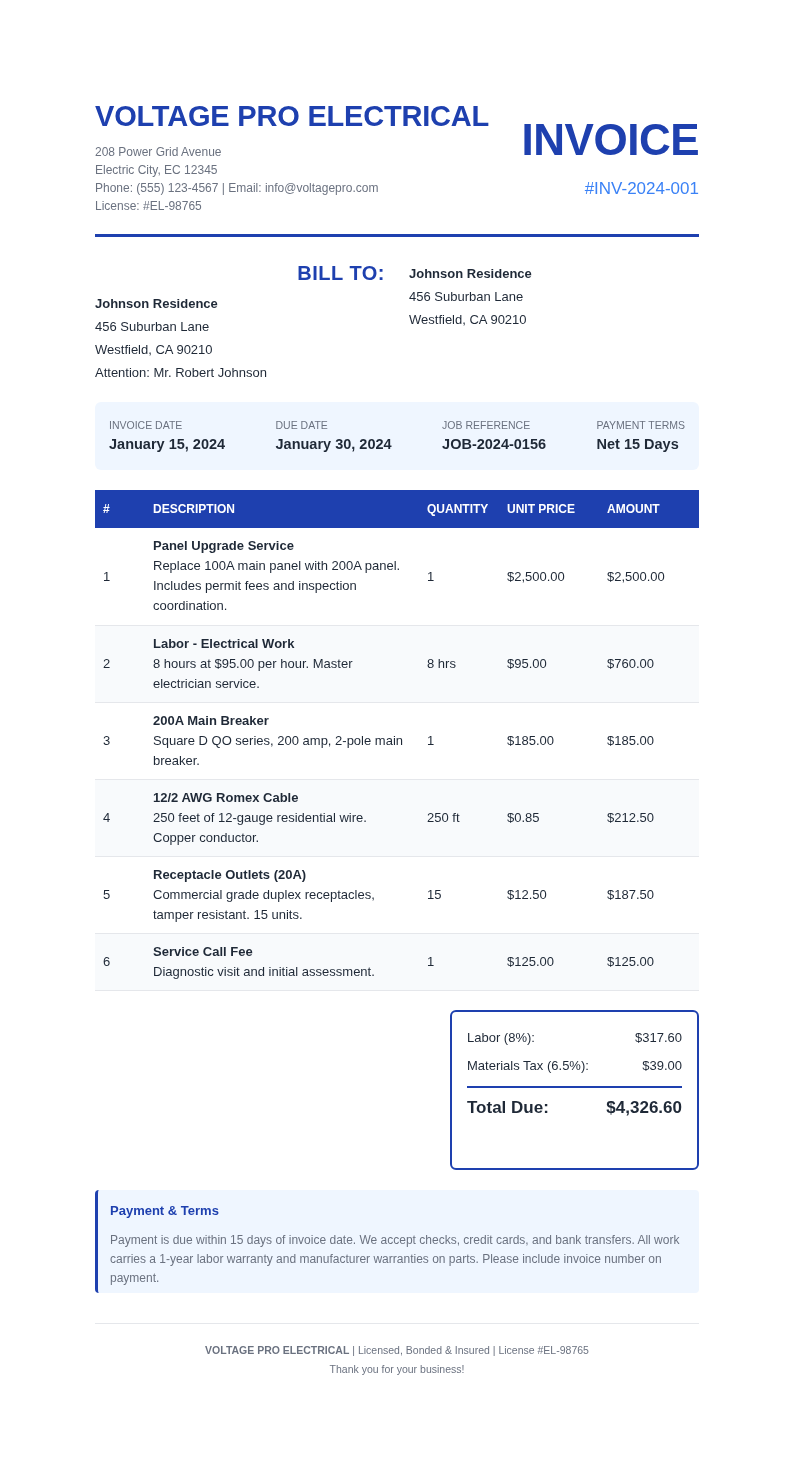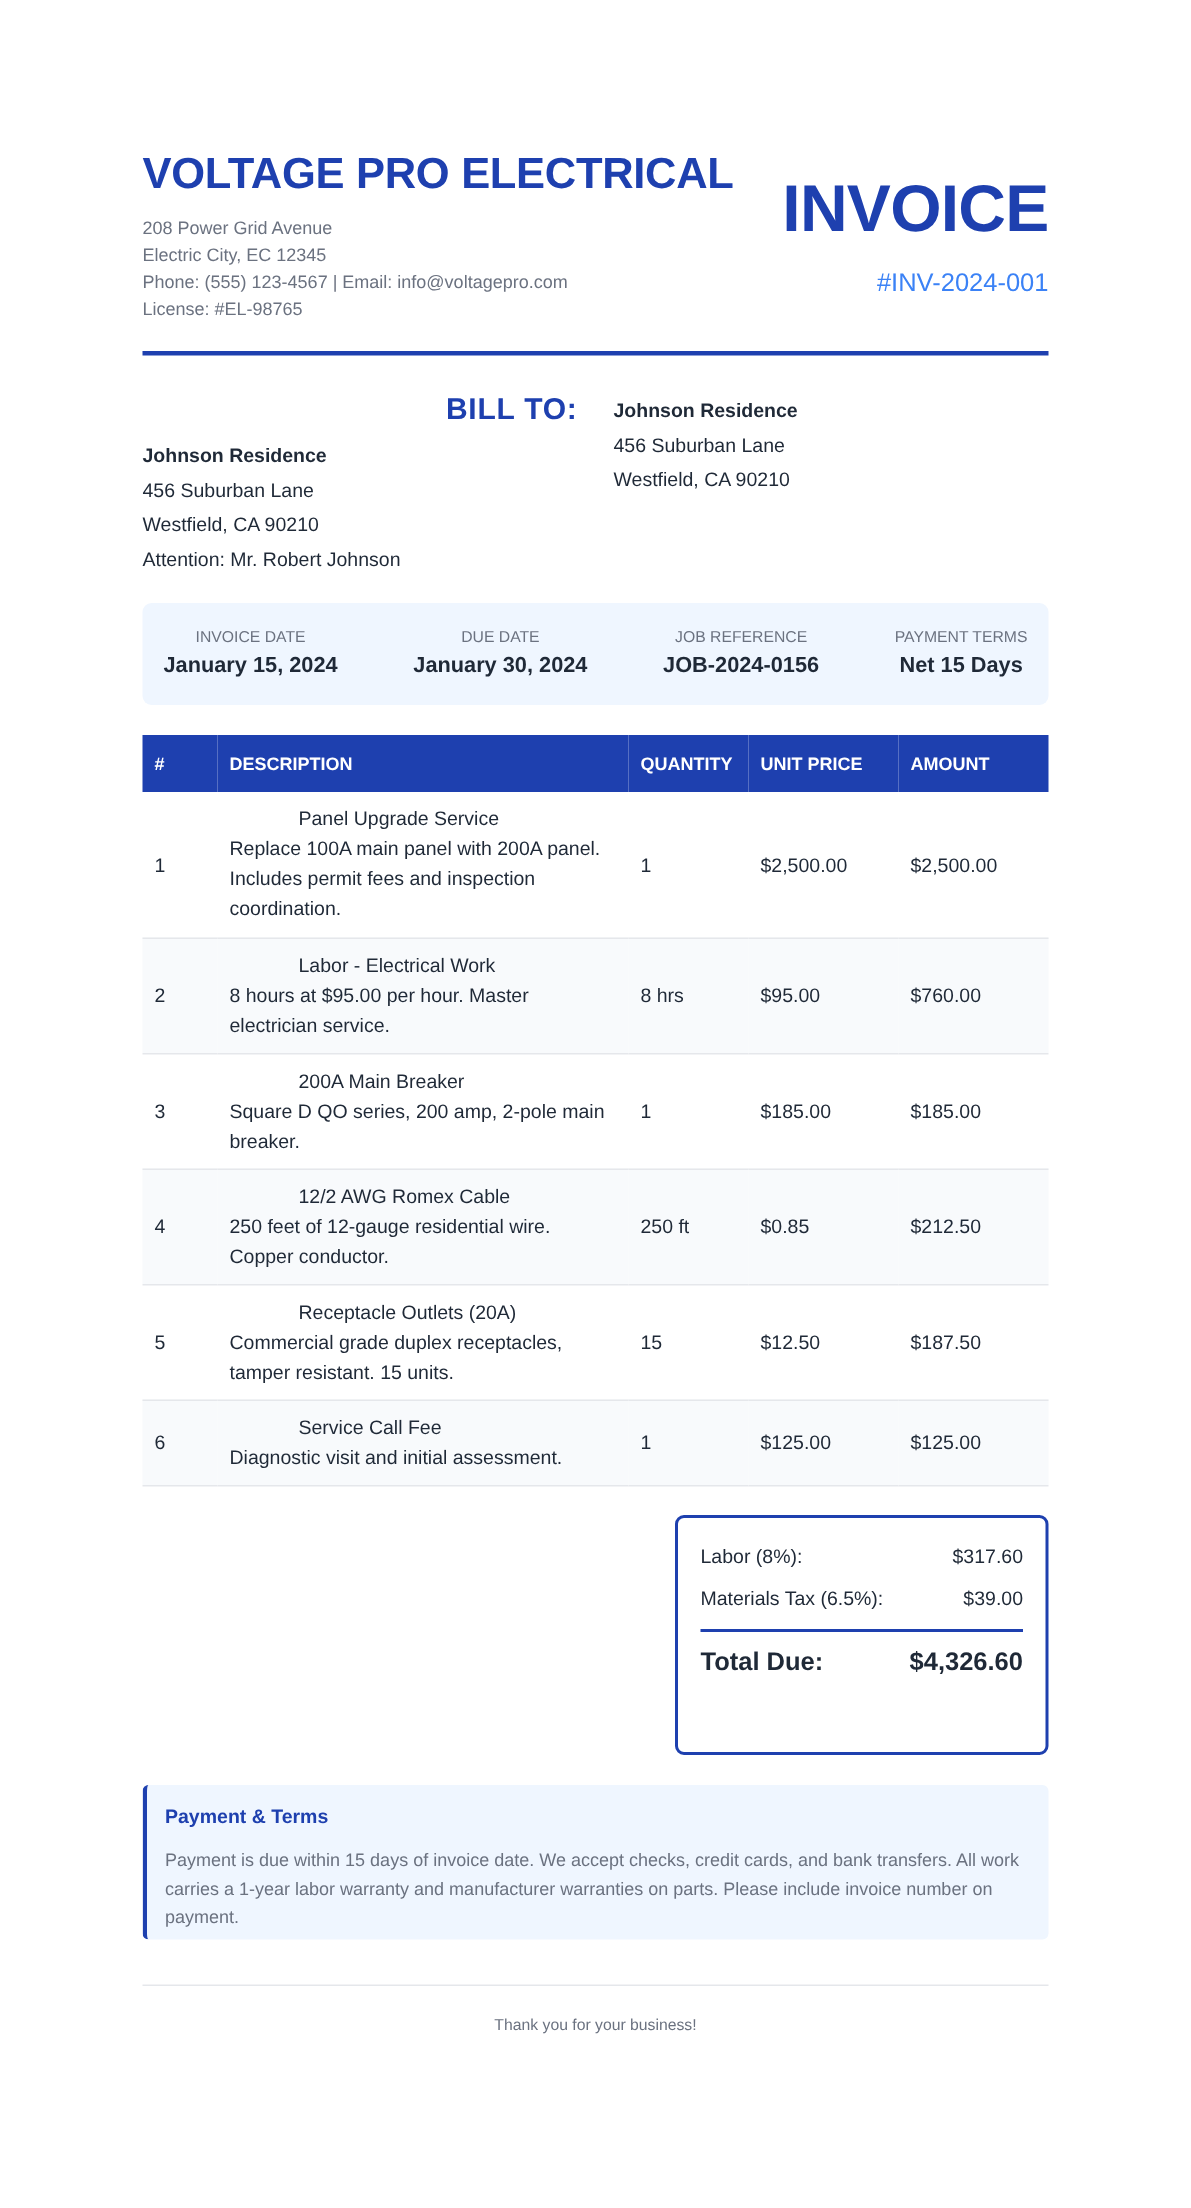"INVOICE DATE" .meta-item { text-align: center -> none }
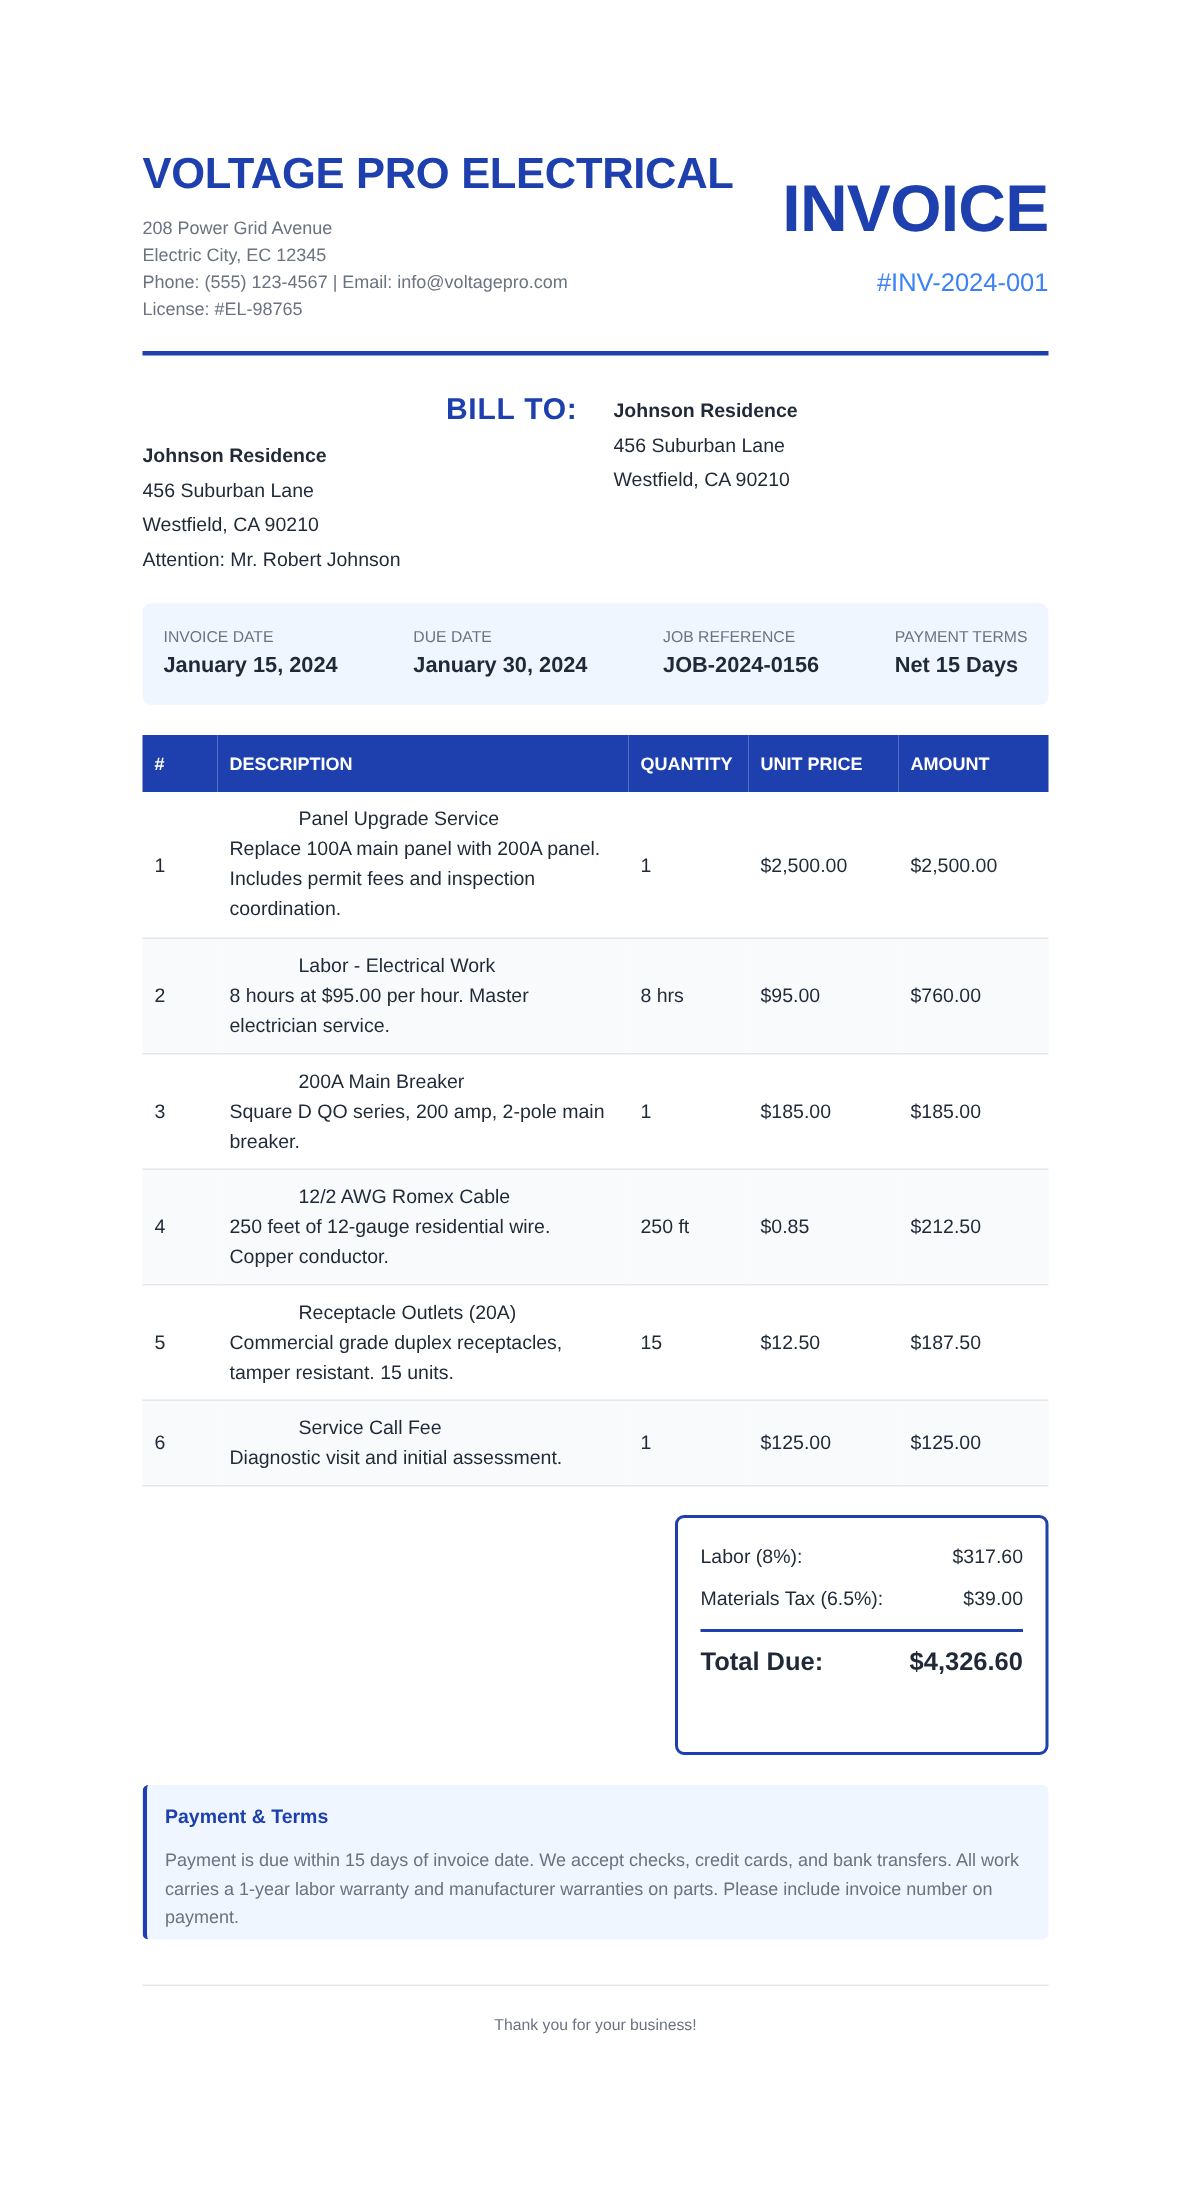"Panel Upgrade Service" .item-name { font-weight: normal -> bold; margin-left: 46px -> none }
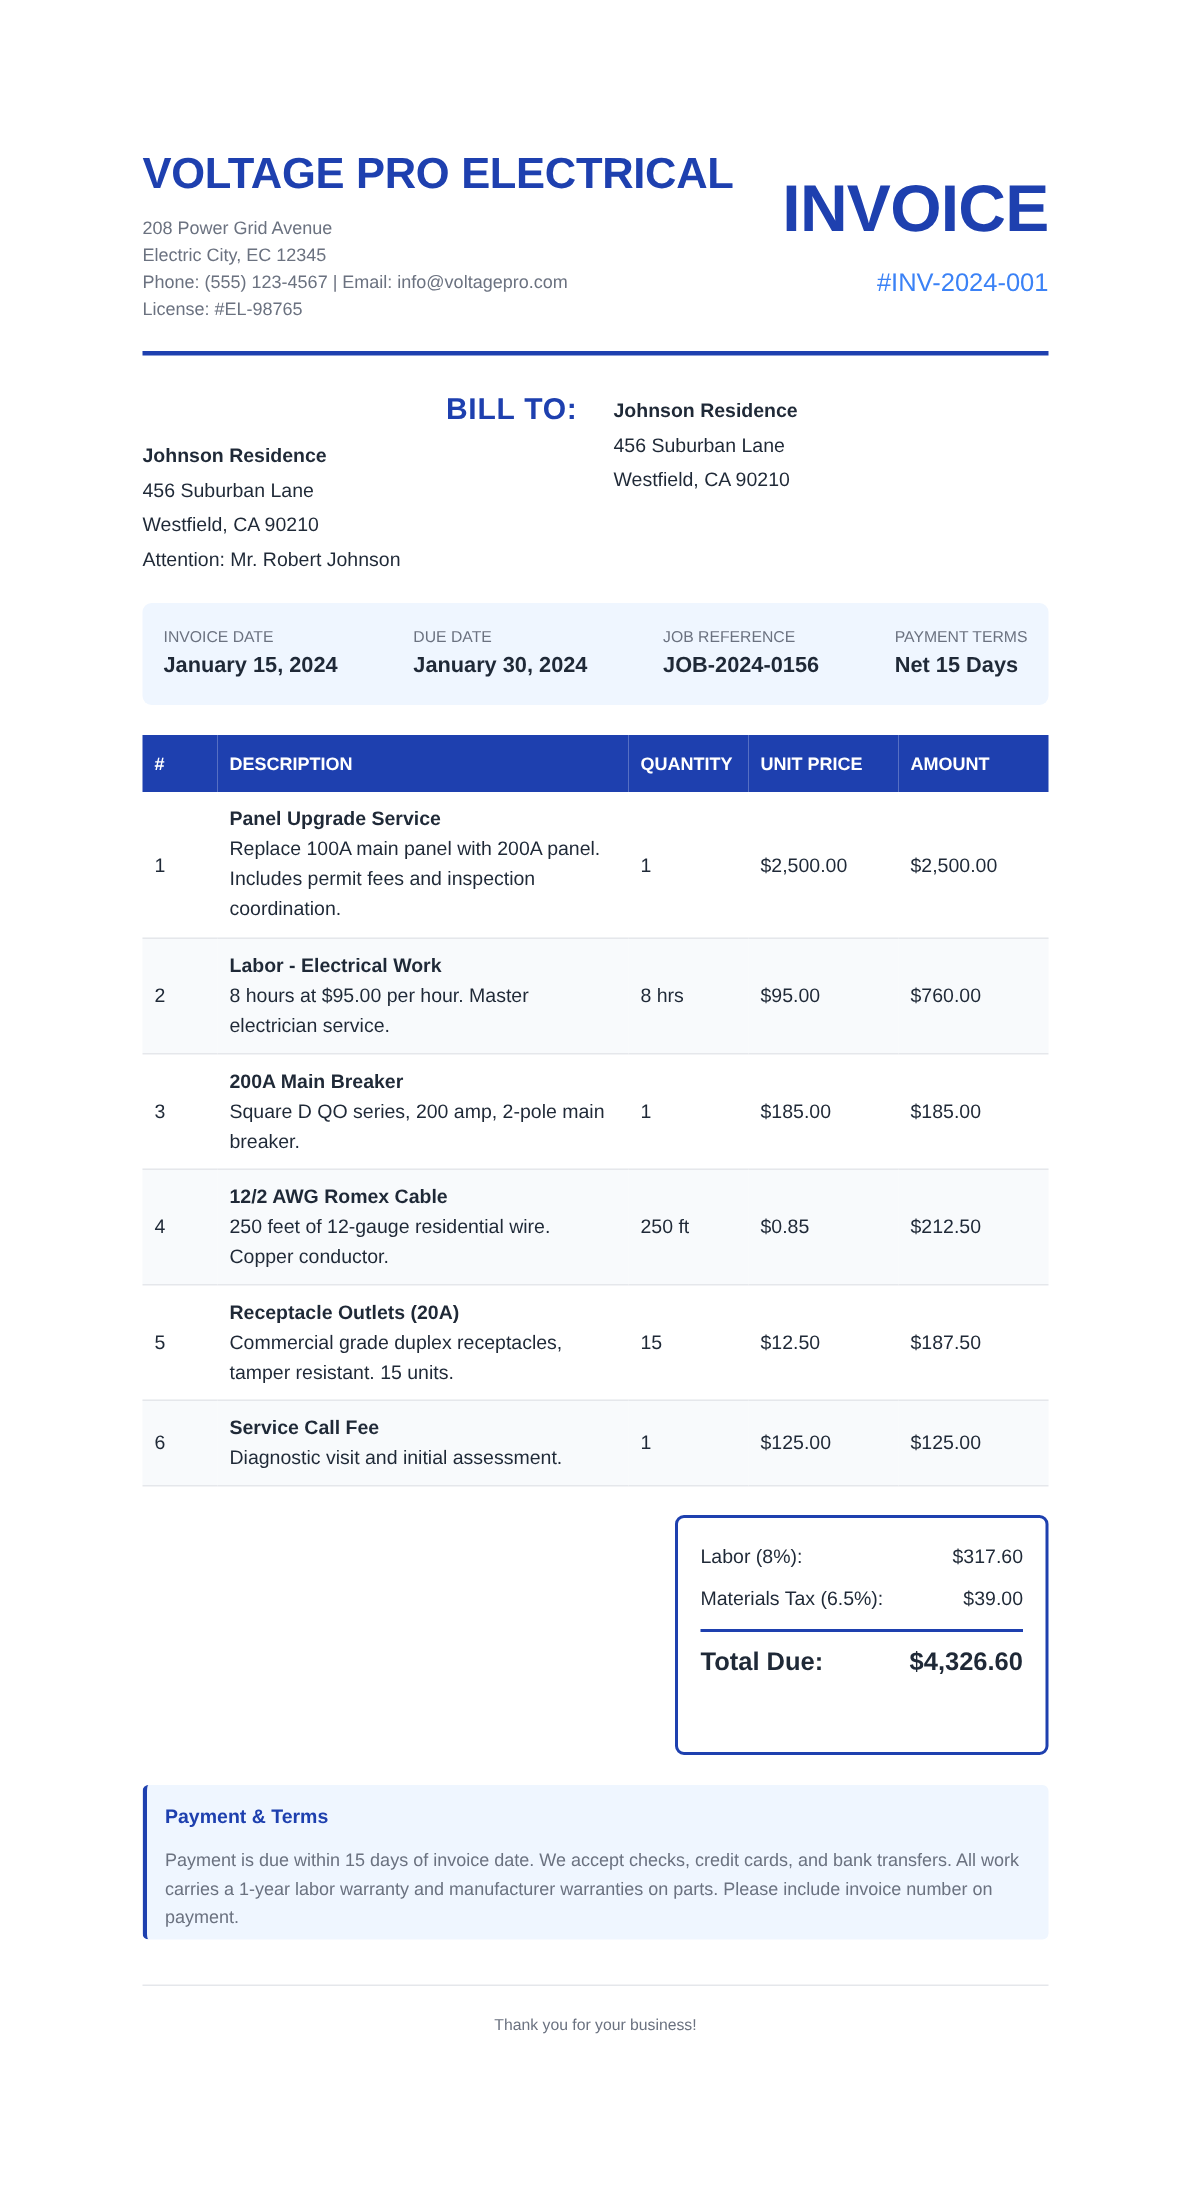"VOLTAGE PRO ELECTRICAL | Licensed," div { html: none -> <div><b>VOLTAGE PRO ELECTRICAL</b><span> | Licensed, Bonded &amp; Insured | License #EL-98765</span></div> }
